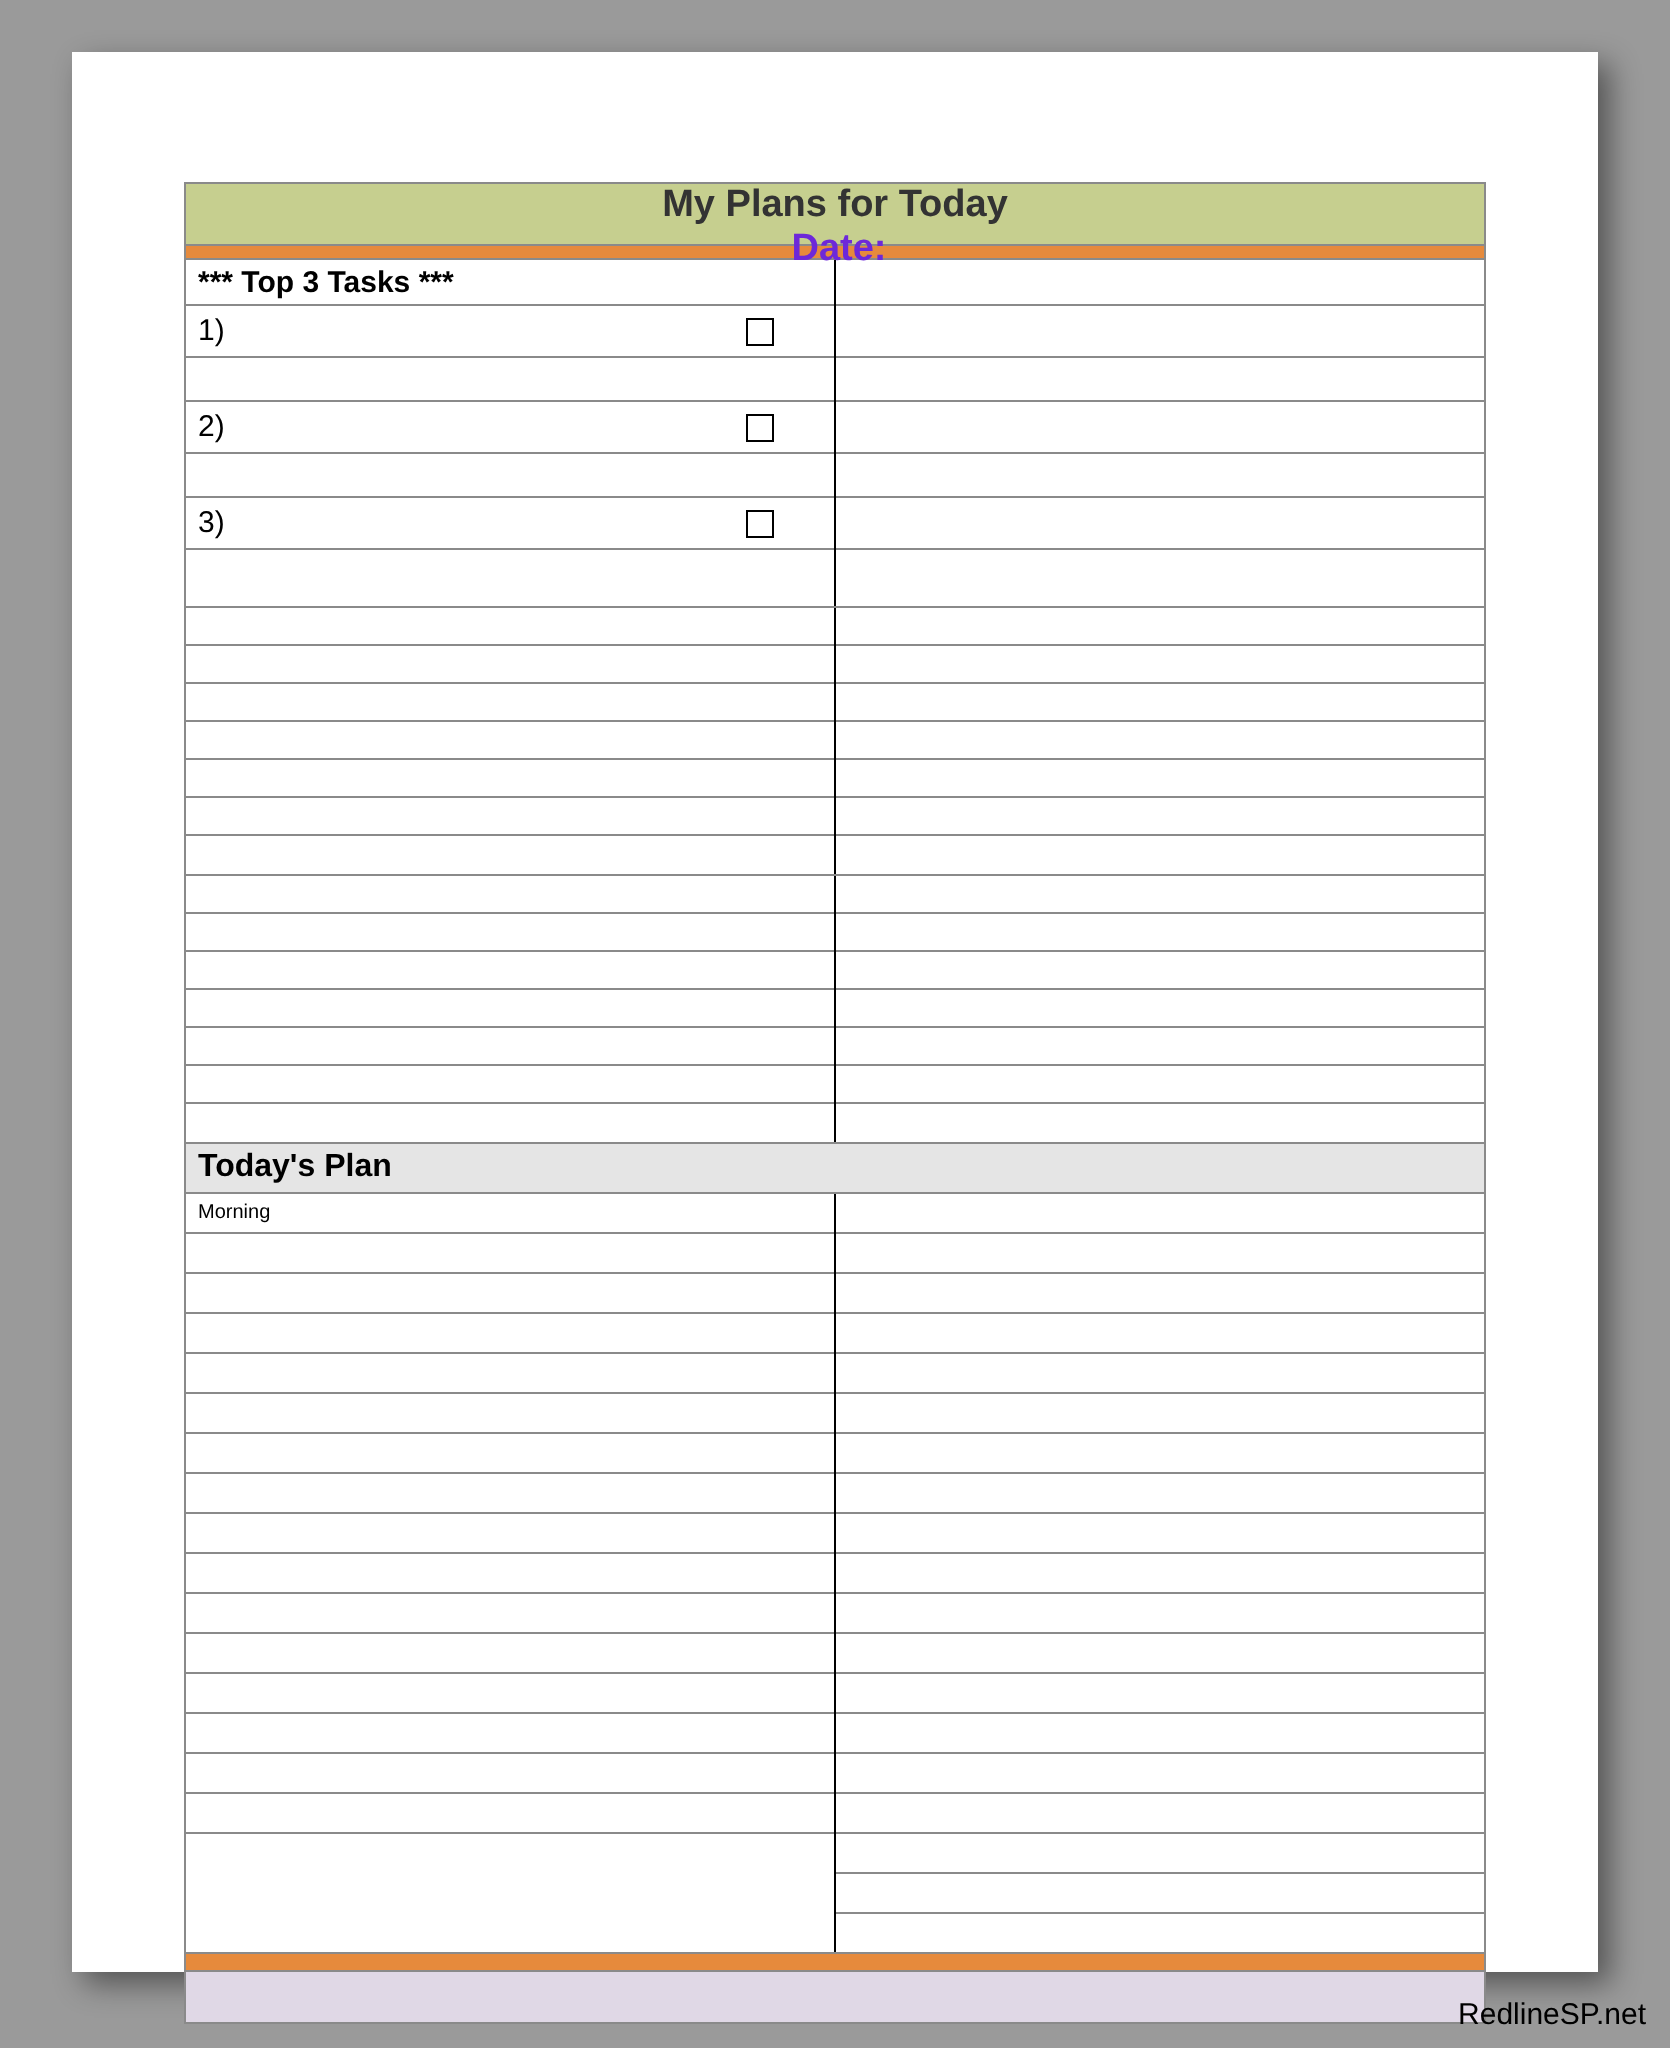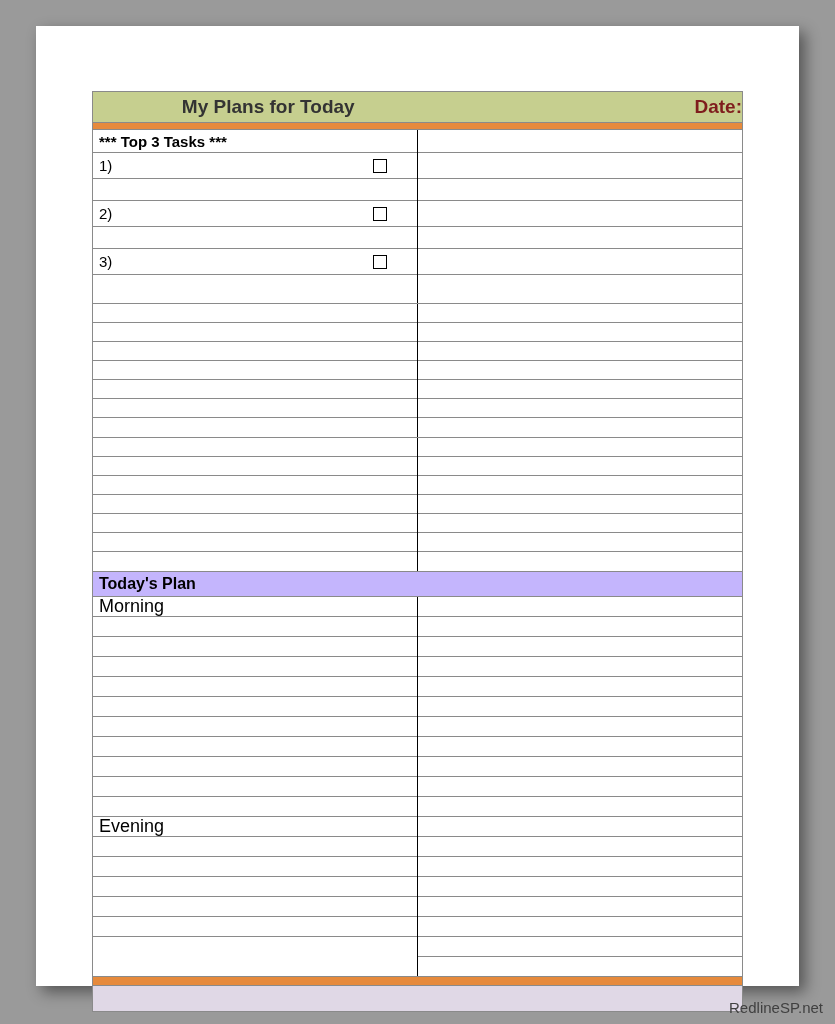"My Plans for Today" .header-row { flex-direction: none -> column }
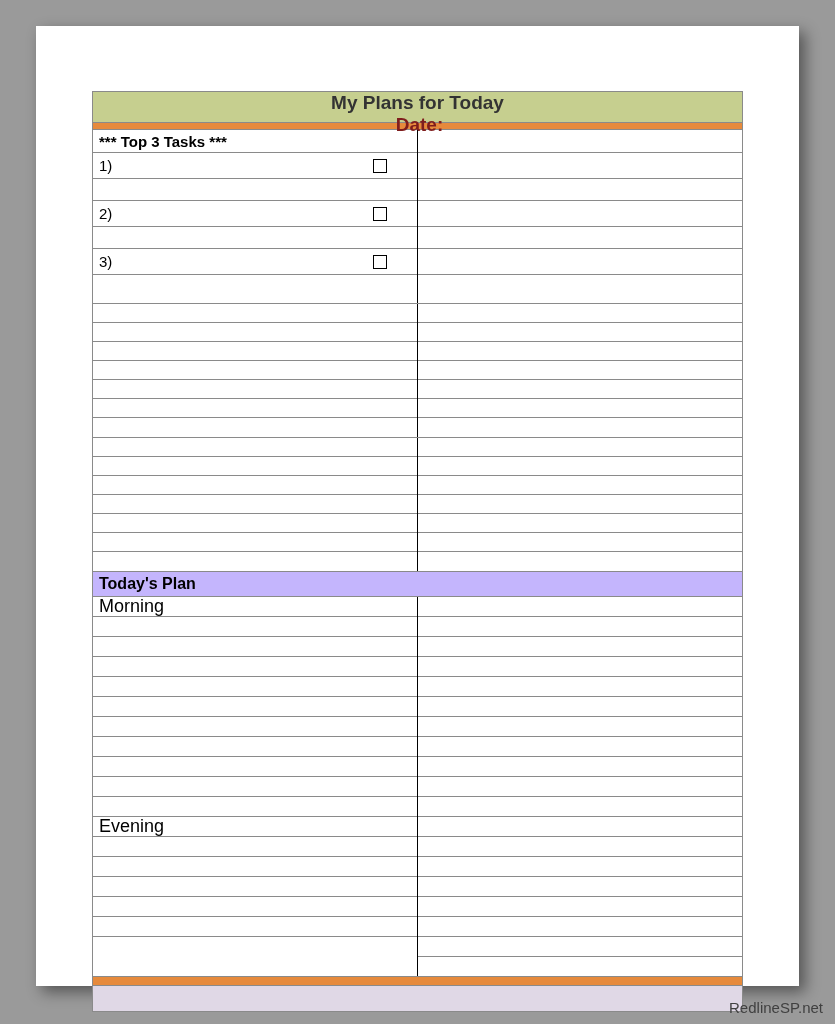"Date:" .header-date { color: #7f1d1d -> #6d28d9 }
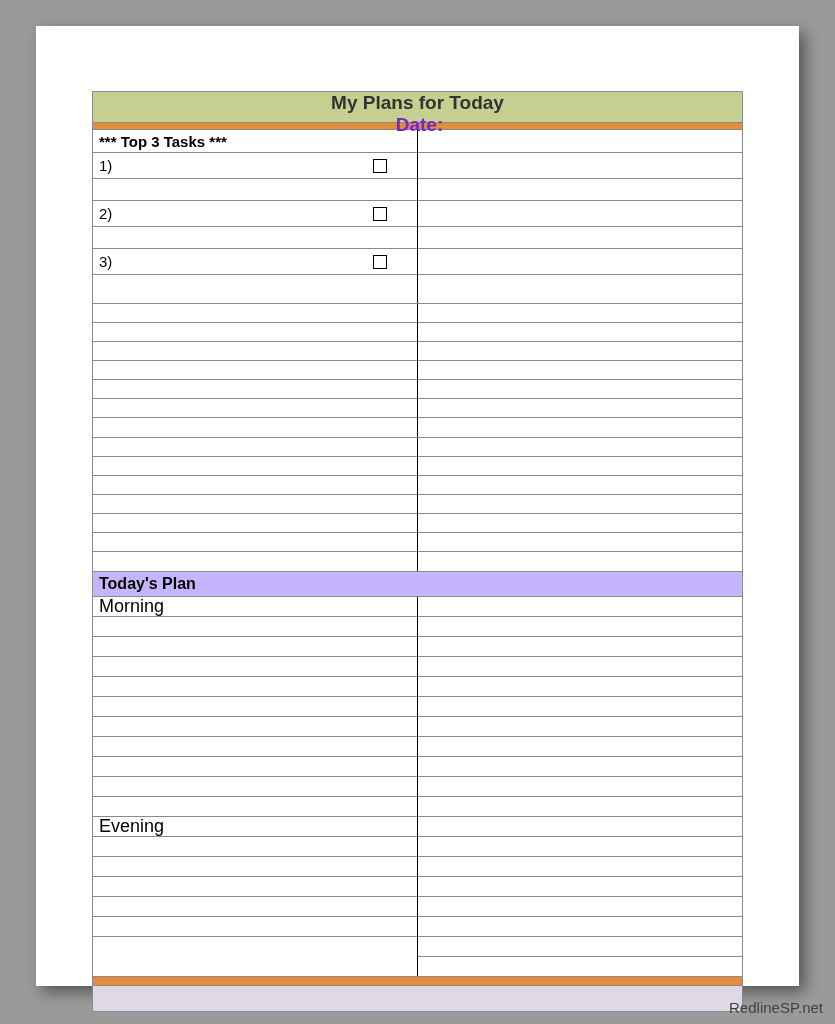"Today's Plan" .section-row { background: #c4b5fd -> #e5e5e5 }
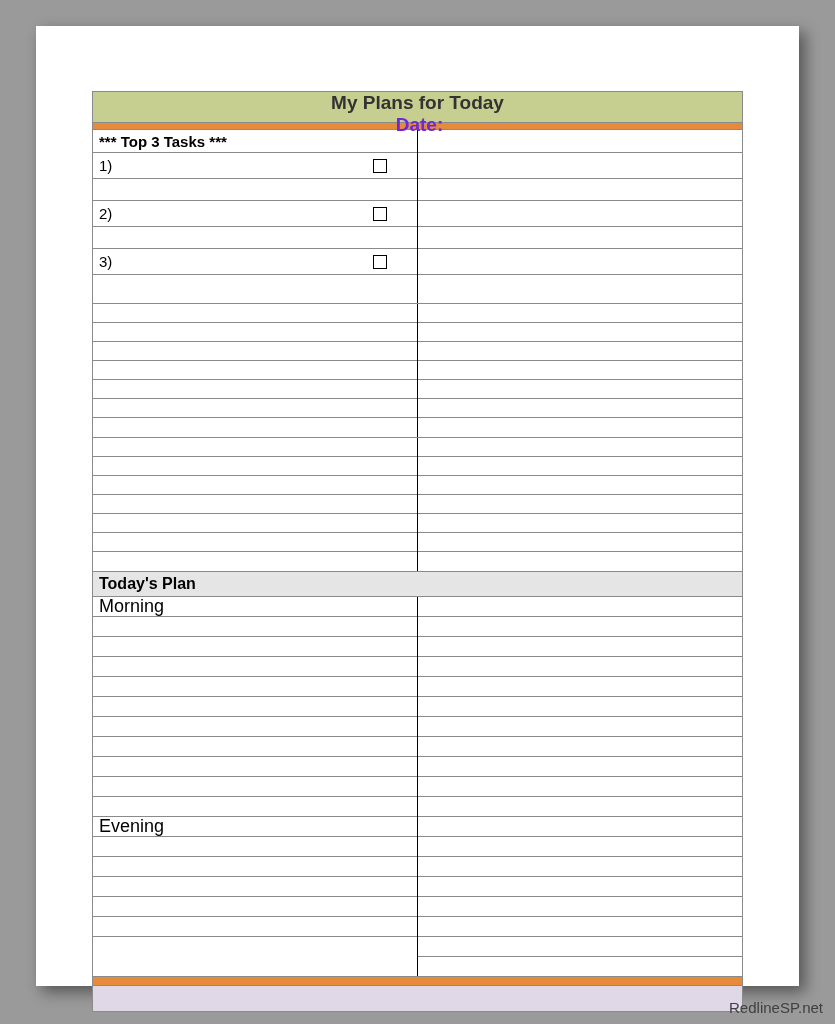"Morning" .time-label { font-size: 18px -> 10px }
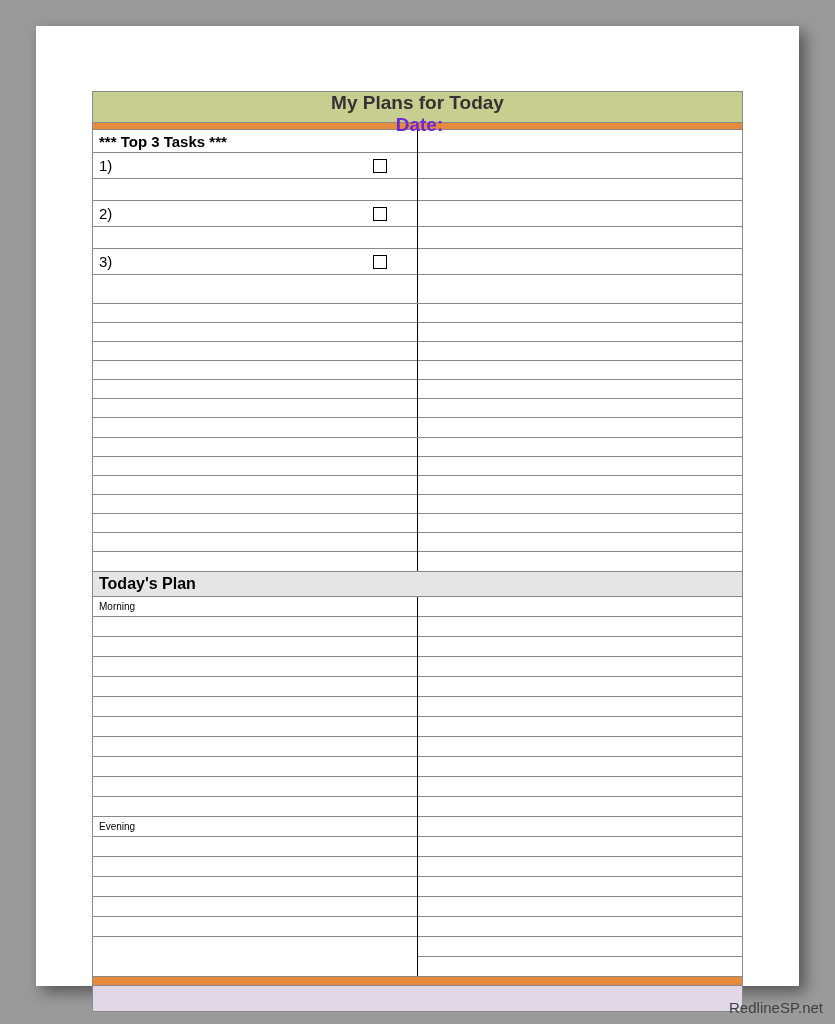"Evening" div.time-label { html: <div>Evening</div> -> none }
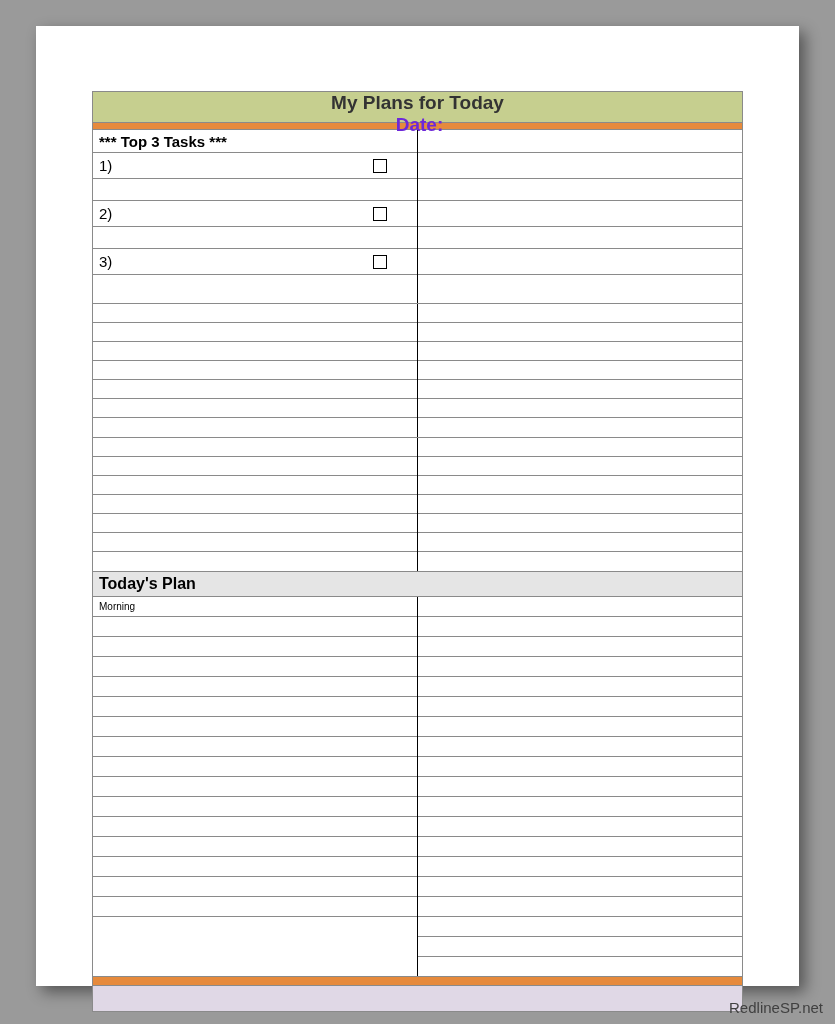"RedlineSP.net" .watermark { color: #404040 -> #000000 }
